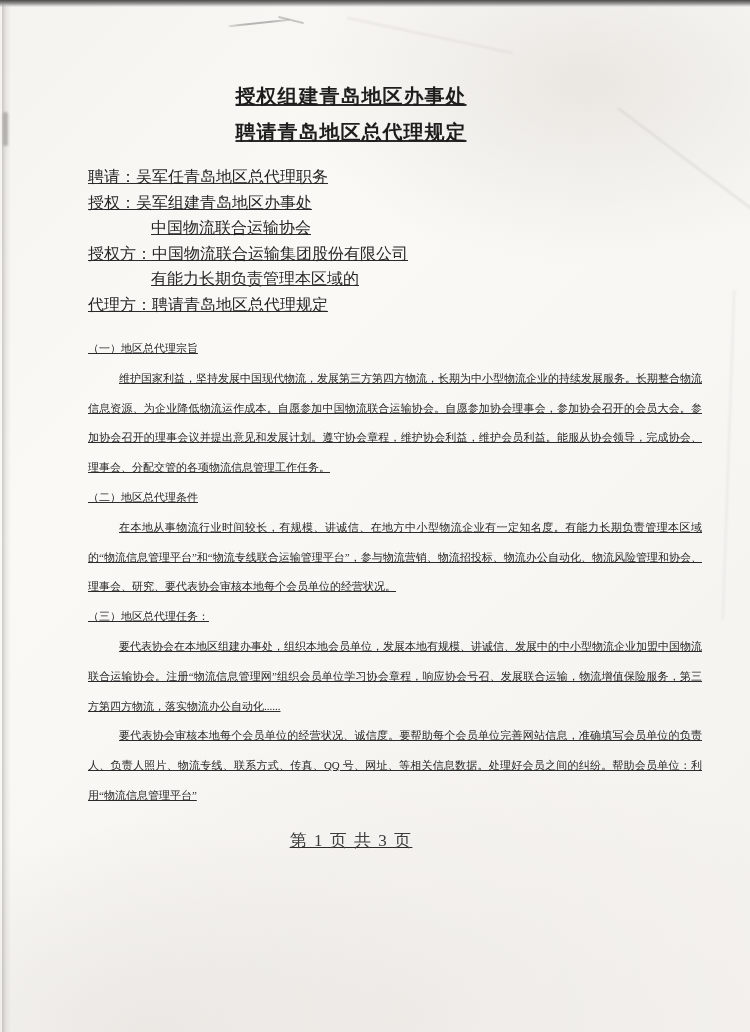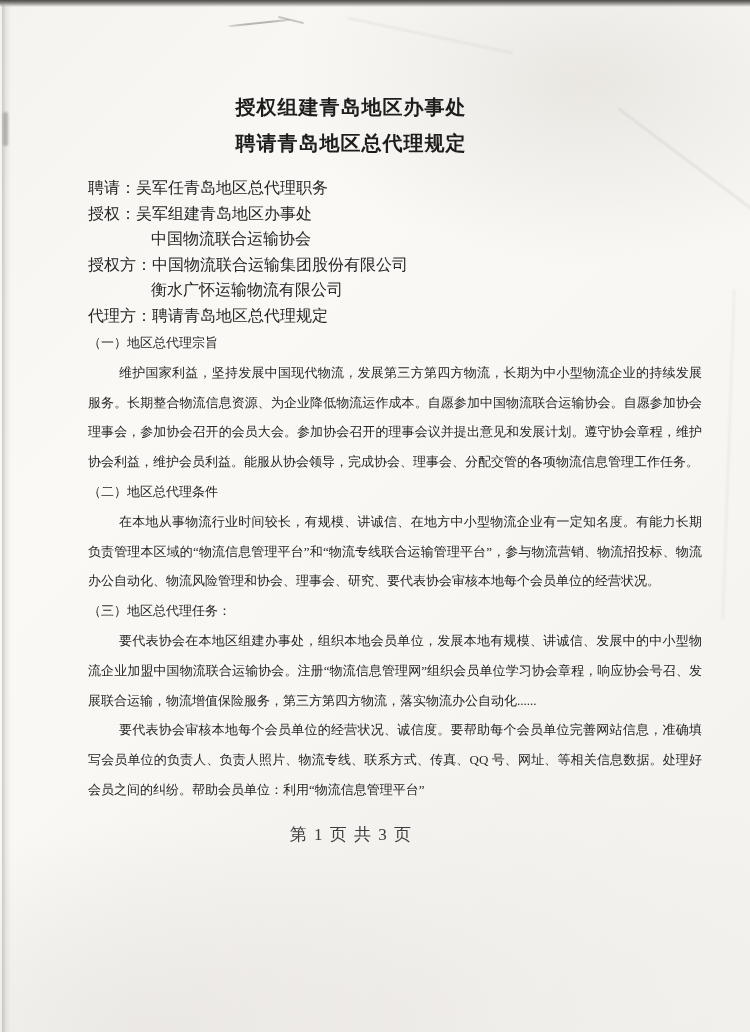"授权组建青岛地区办事处" .content { text-decoration: none -> underline; top: 11px -> 0 }
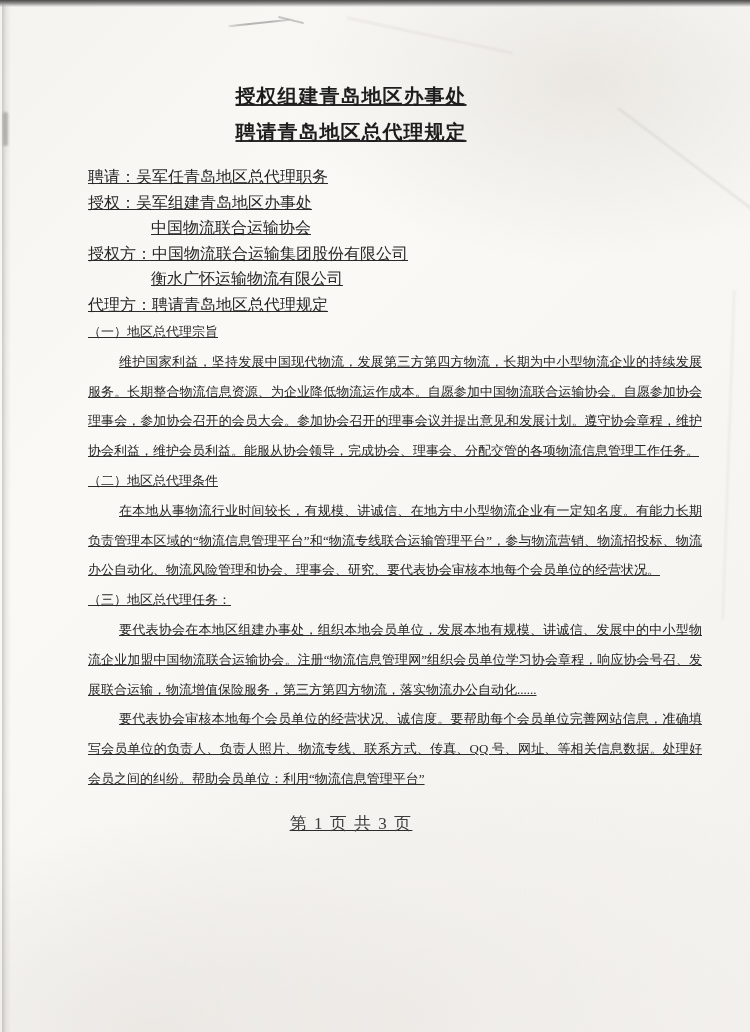"衡水广怀运输物流有限公司" div.hline { text: 衡水广怀运输物流有限公司 -> 有能力长期负责管理本区域的 }
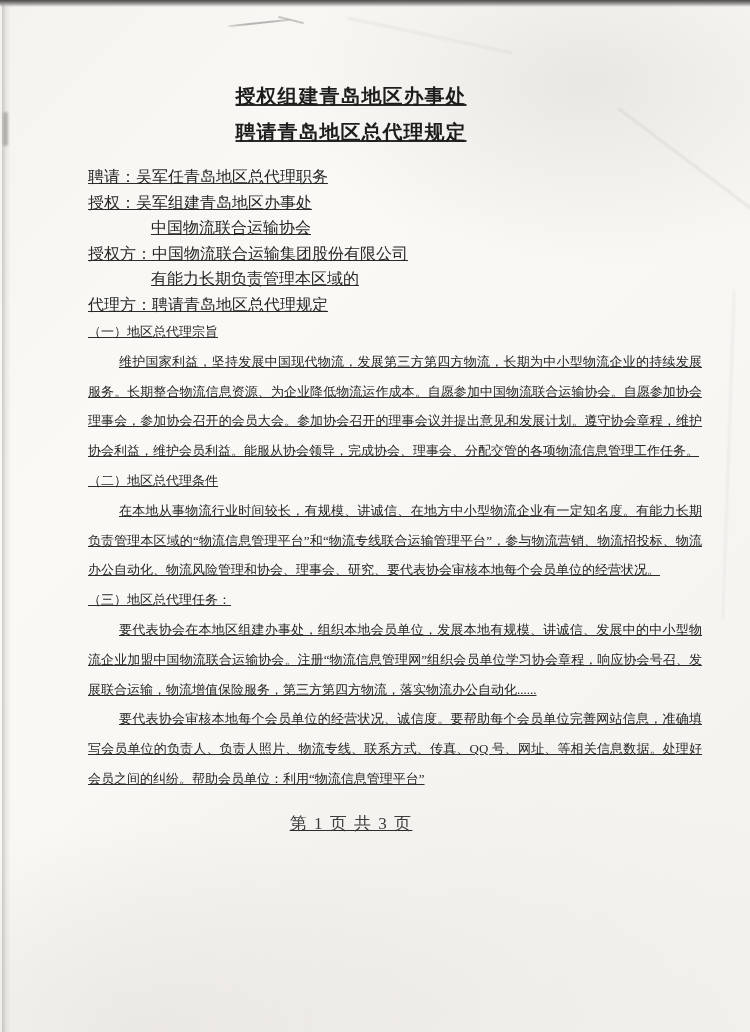"（一）地区总代理宗旨" .body { font-size: 13px -> 11px; margin-top: none -> 17px }
